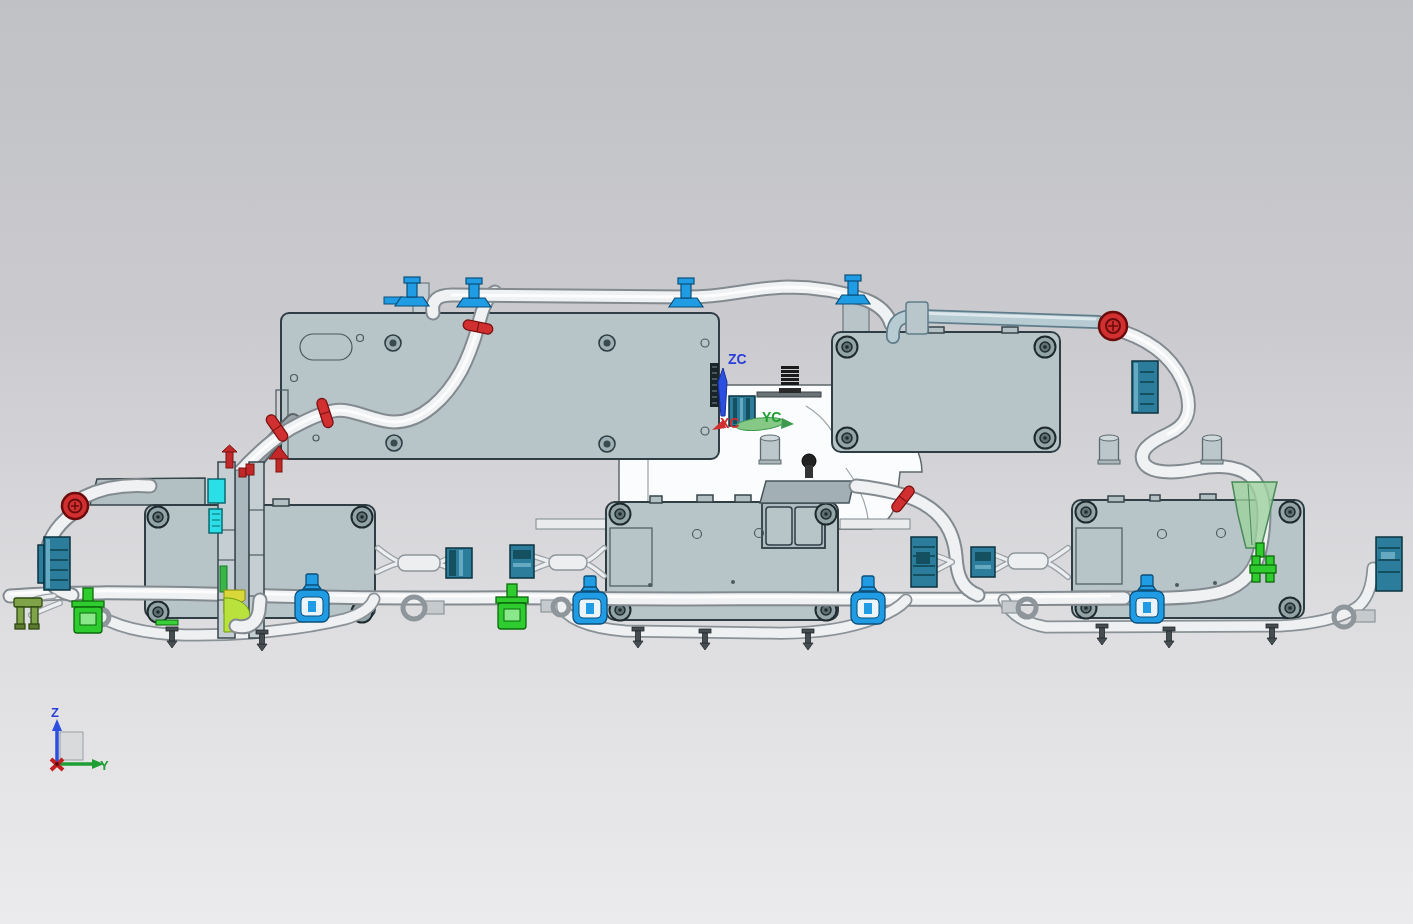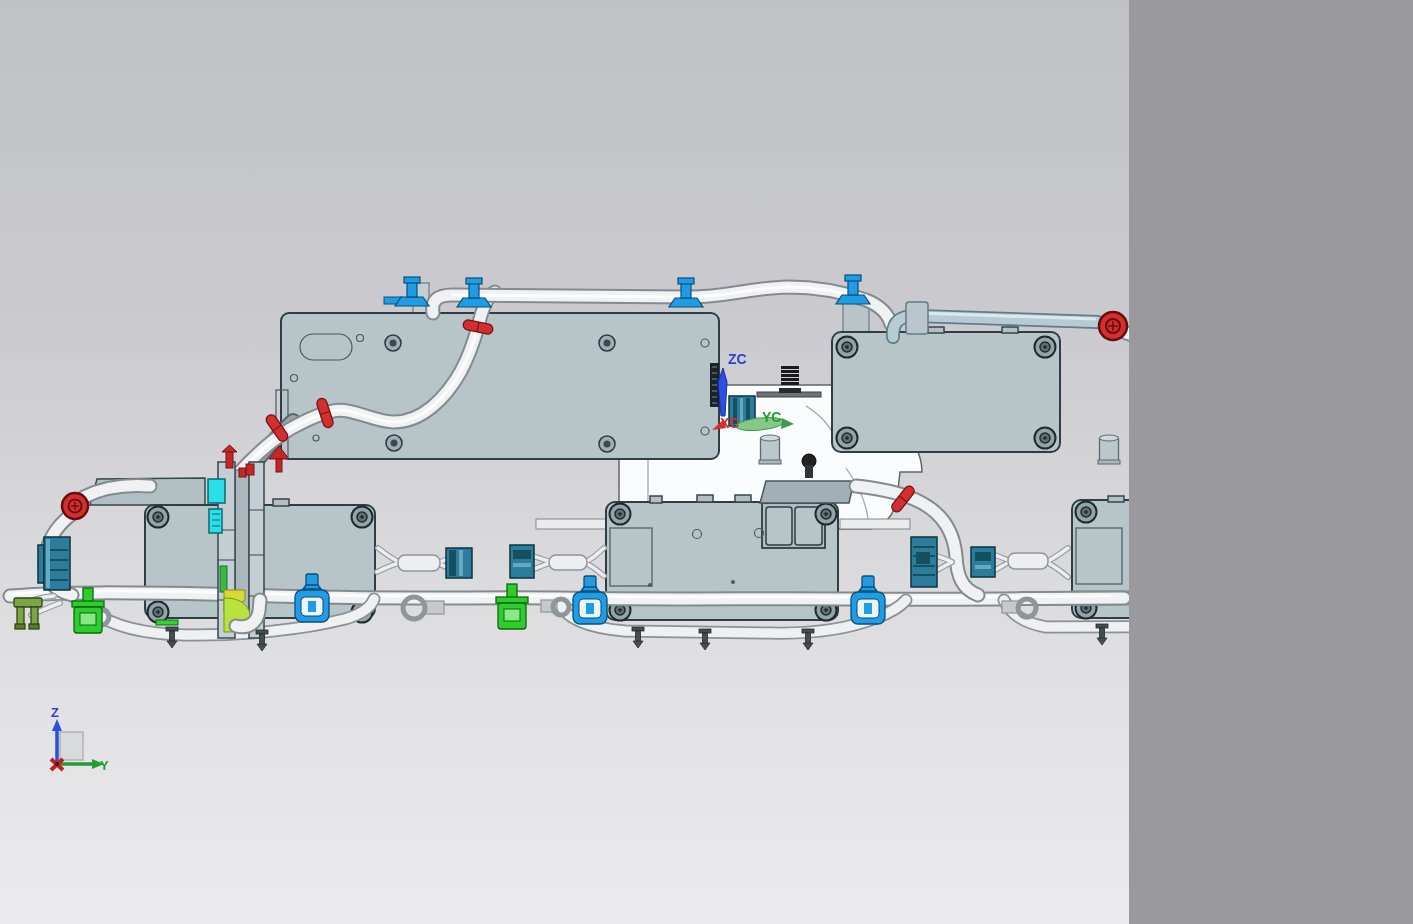"ZC" .stage { width: 1129px -> 1413px }
